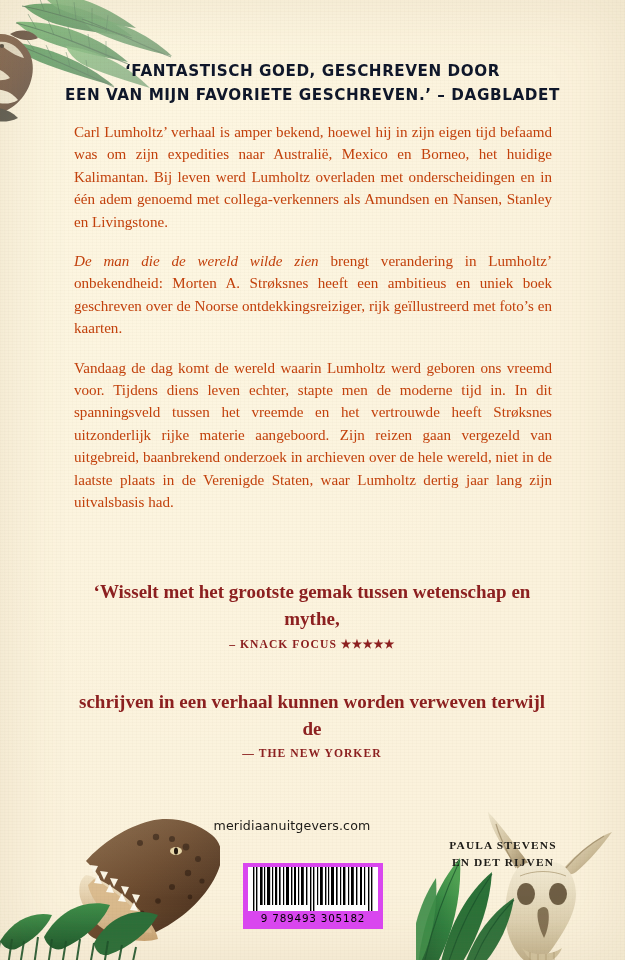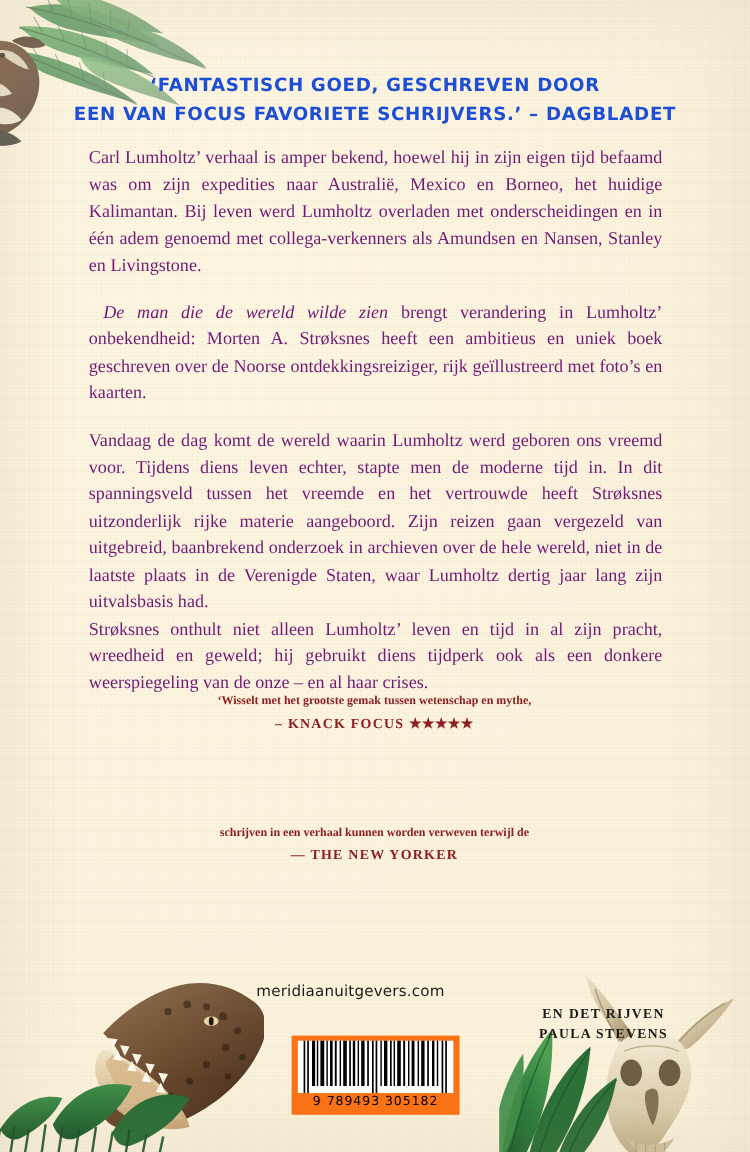"‘FANTASTISCH GOED, GESCHREVEN DOOR" .headline { color: #1d4ed8 -> #0f172a }
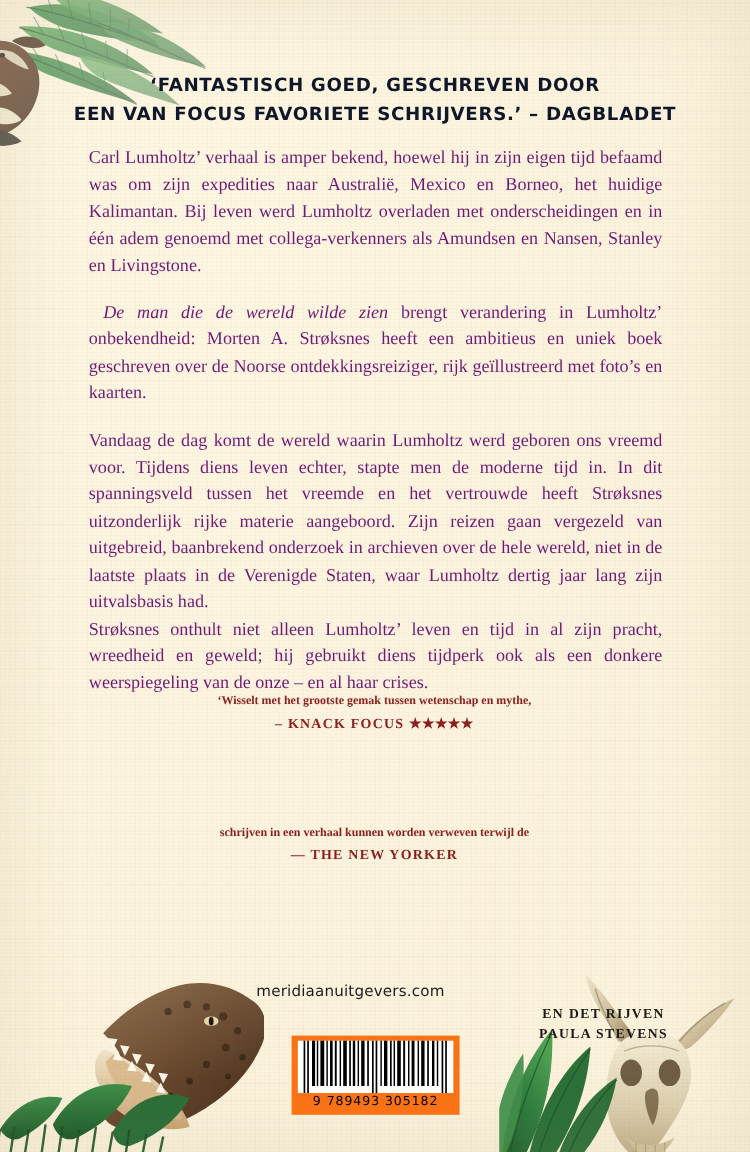"EEN VAN FOCUS FAVORIETE SCHRIJVERS.’" span { text: FOCUS FAVORIETE SCHRIJVERS.’ -> MIJN FAVORIETE GESCHREVEN.’ }
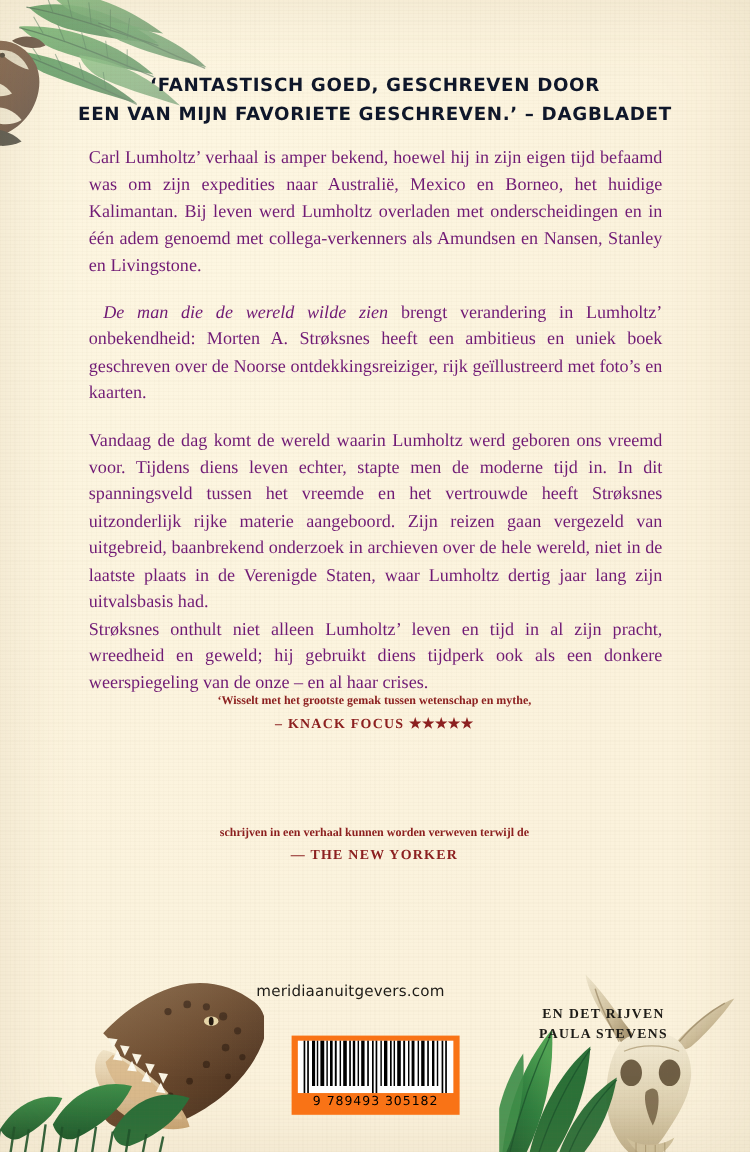"Carl Lumholtz’ verhaal is amper" .body-copy { color: #701a75 -> #c2410c }
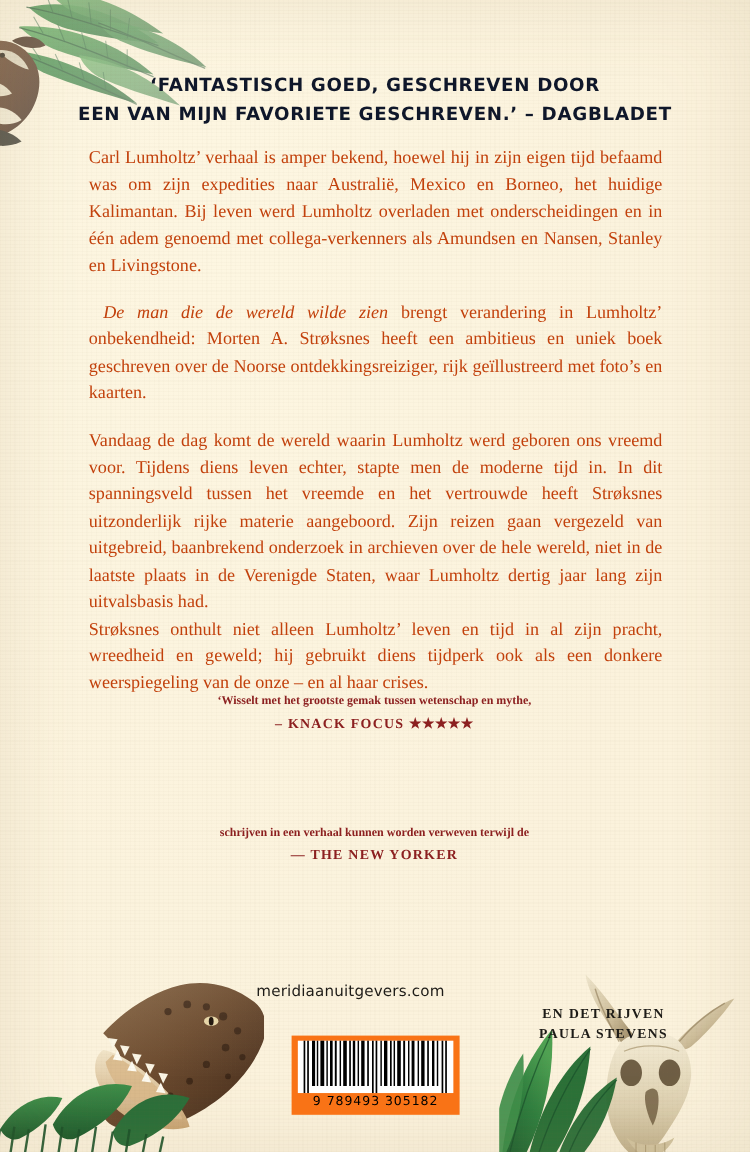"De man die de wereld" .body-copy em { margin-left: 12px -> none }
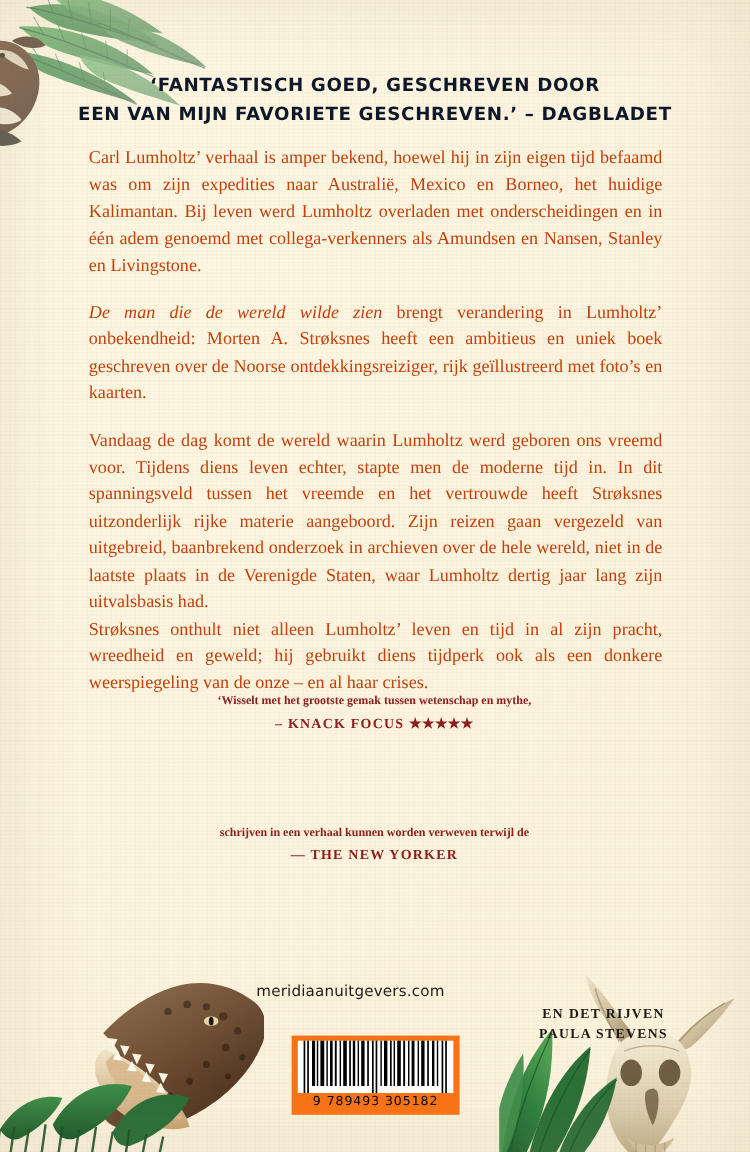"Strøksnes onthult niet alleen Lumholtz’" p { html: <p>Strøksnes onthult niet alleen Lumholtz’ leven en tijd in al zijn pracht, wreedheid en geweld; hij gebruikt diens tijdperk ook als een donkere weerspiegeling van de onze – en al haar crises.</p> -> none }
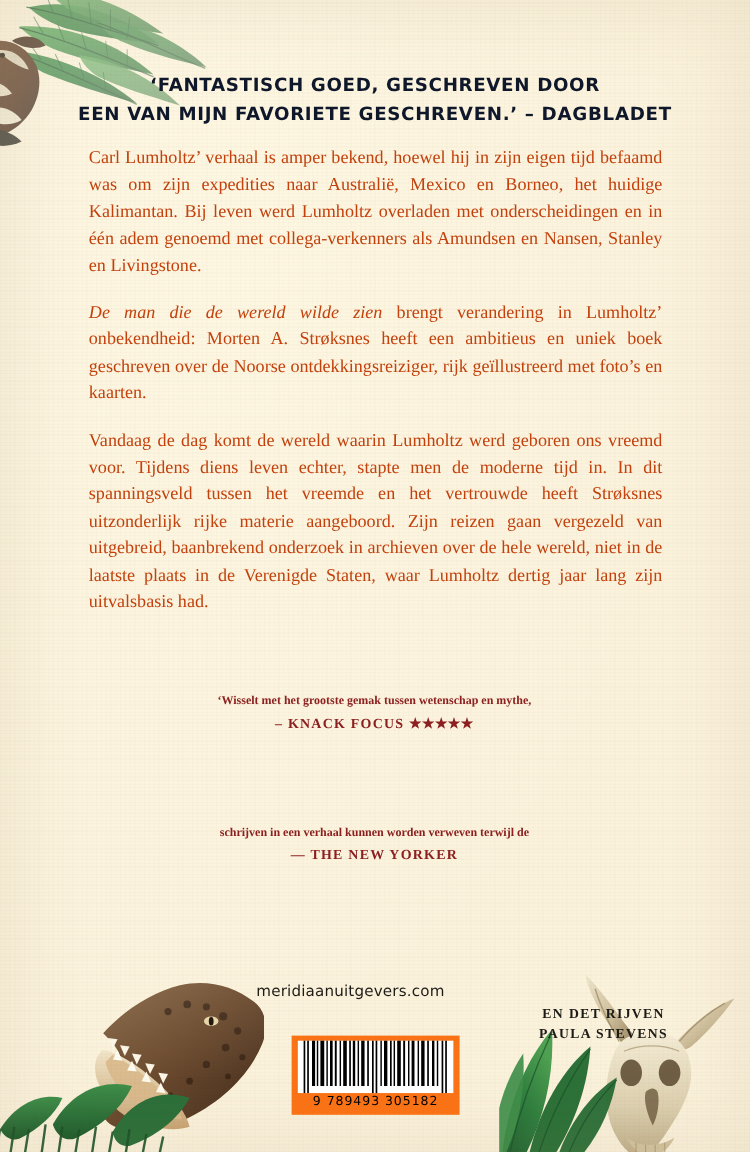"‘Wisselt met het grootste gemak" .quote { font-size: 10px -> 19px }
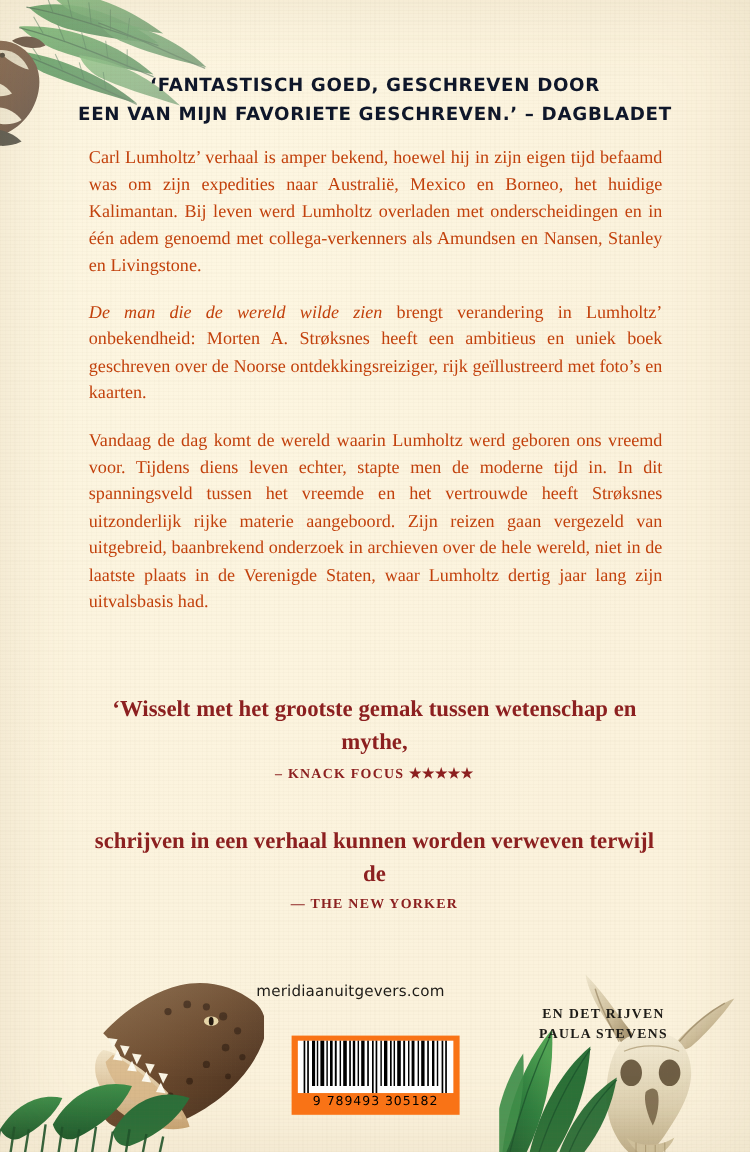"EN DET RIJVEN" div { order: before "PAULA STEVENS" -> after "PAULA STEVENS" }
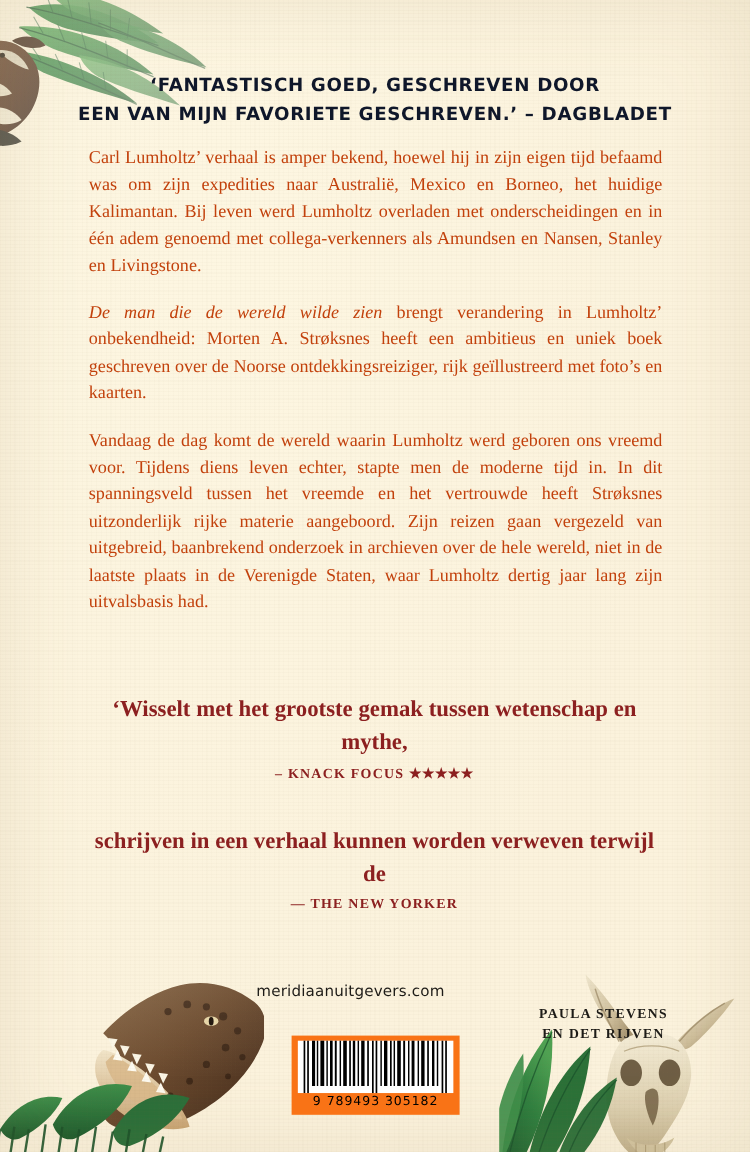"9 789493 305182" .barcode-box { background: #f97316 -> #d946ef }
